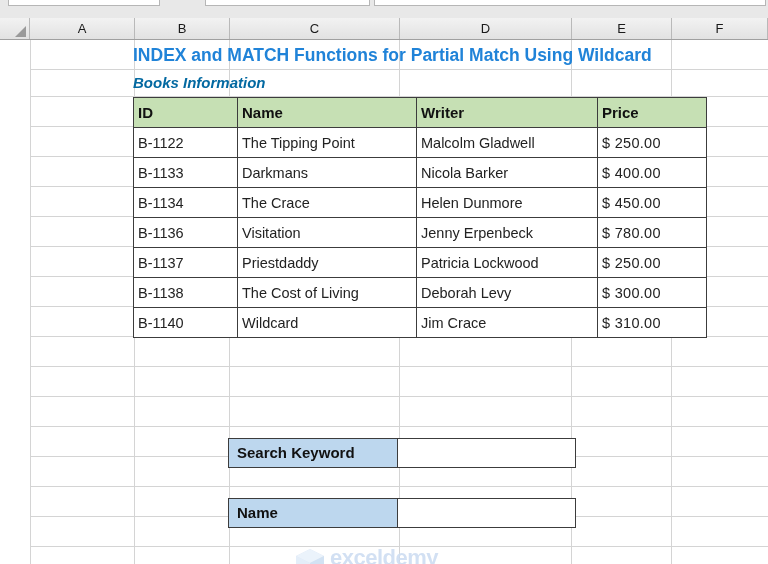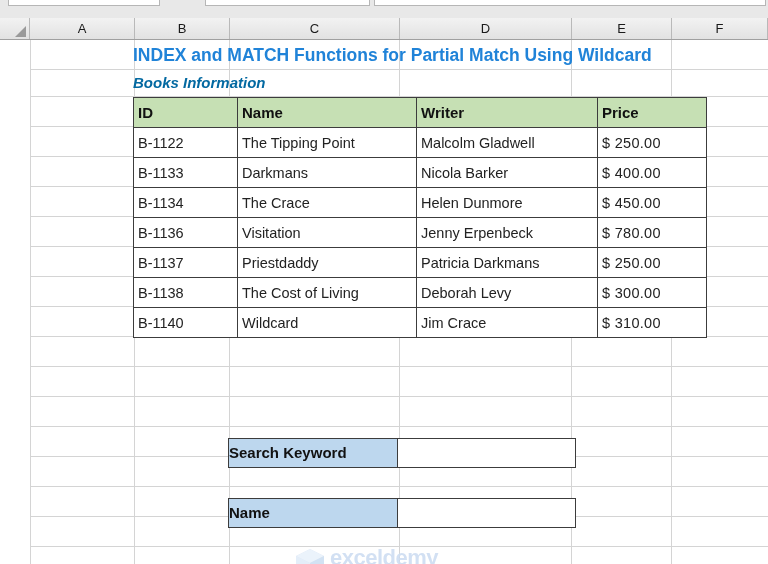"Patricia Darkmans" td { text: Darkmans -> Lockwood }
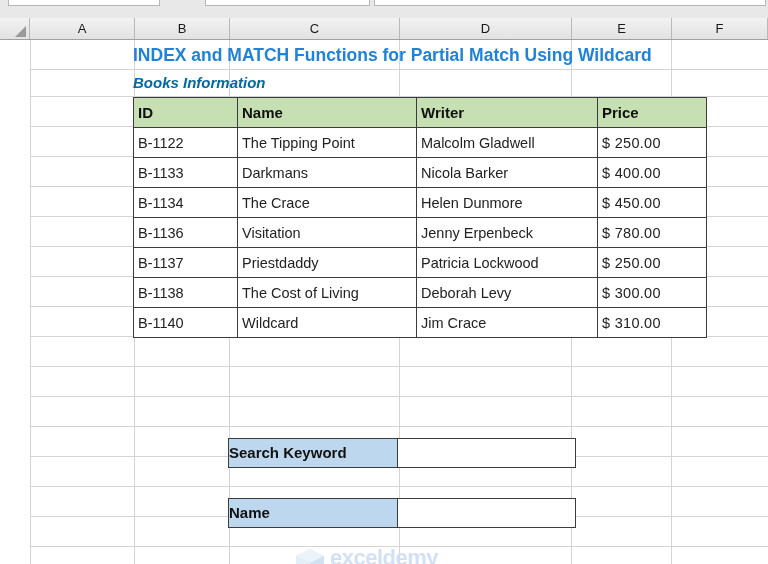"Search Keyword" .io-label { padding-left: 0 -> 8px }
